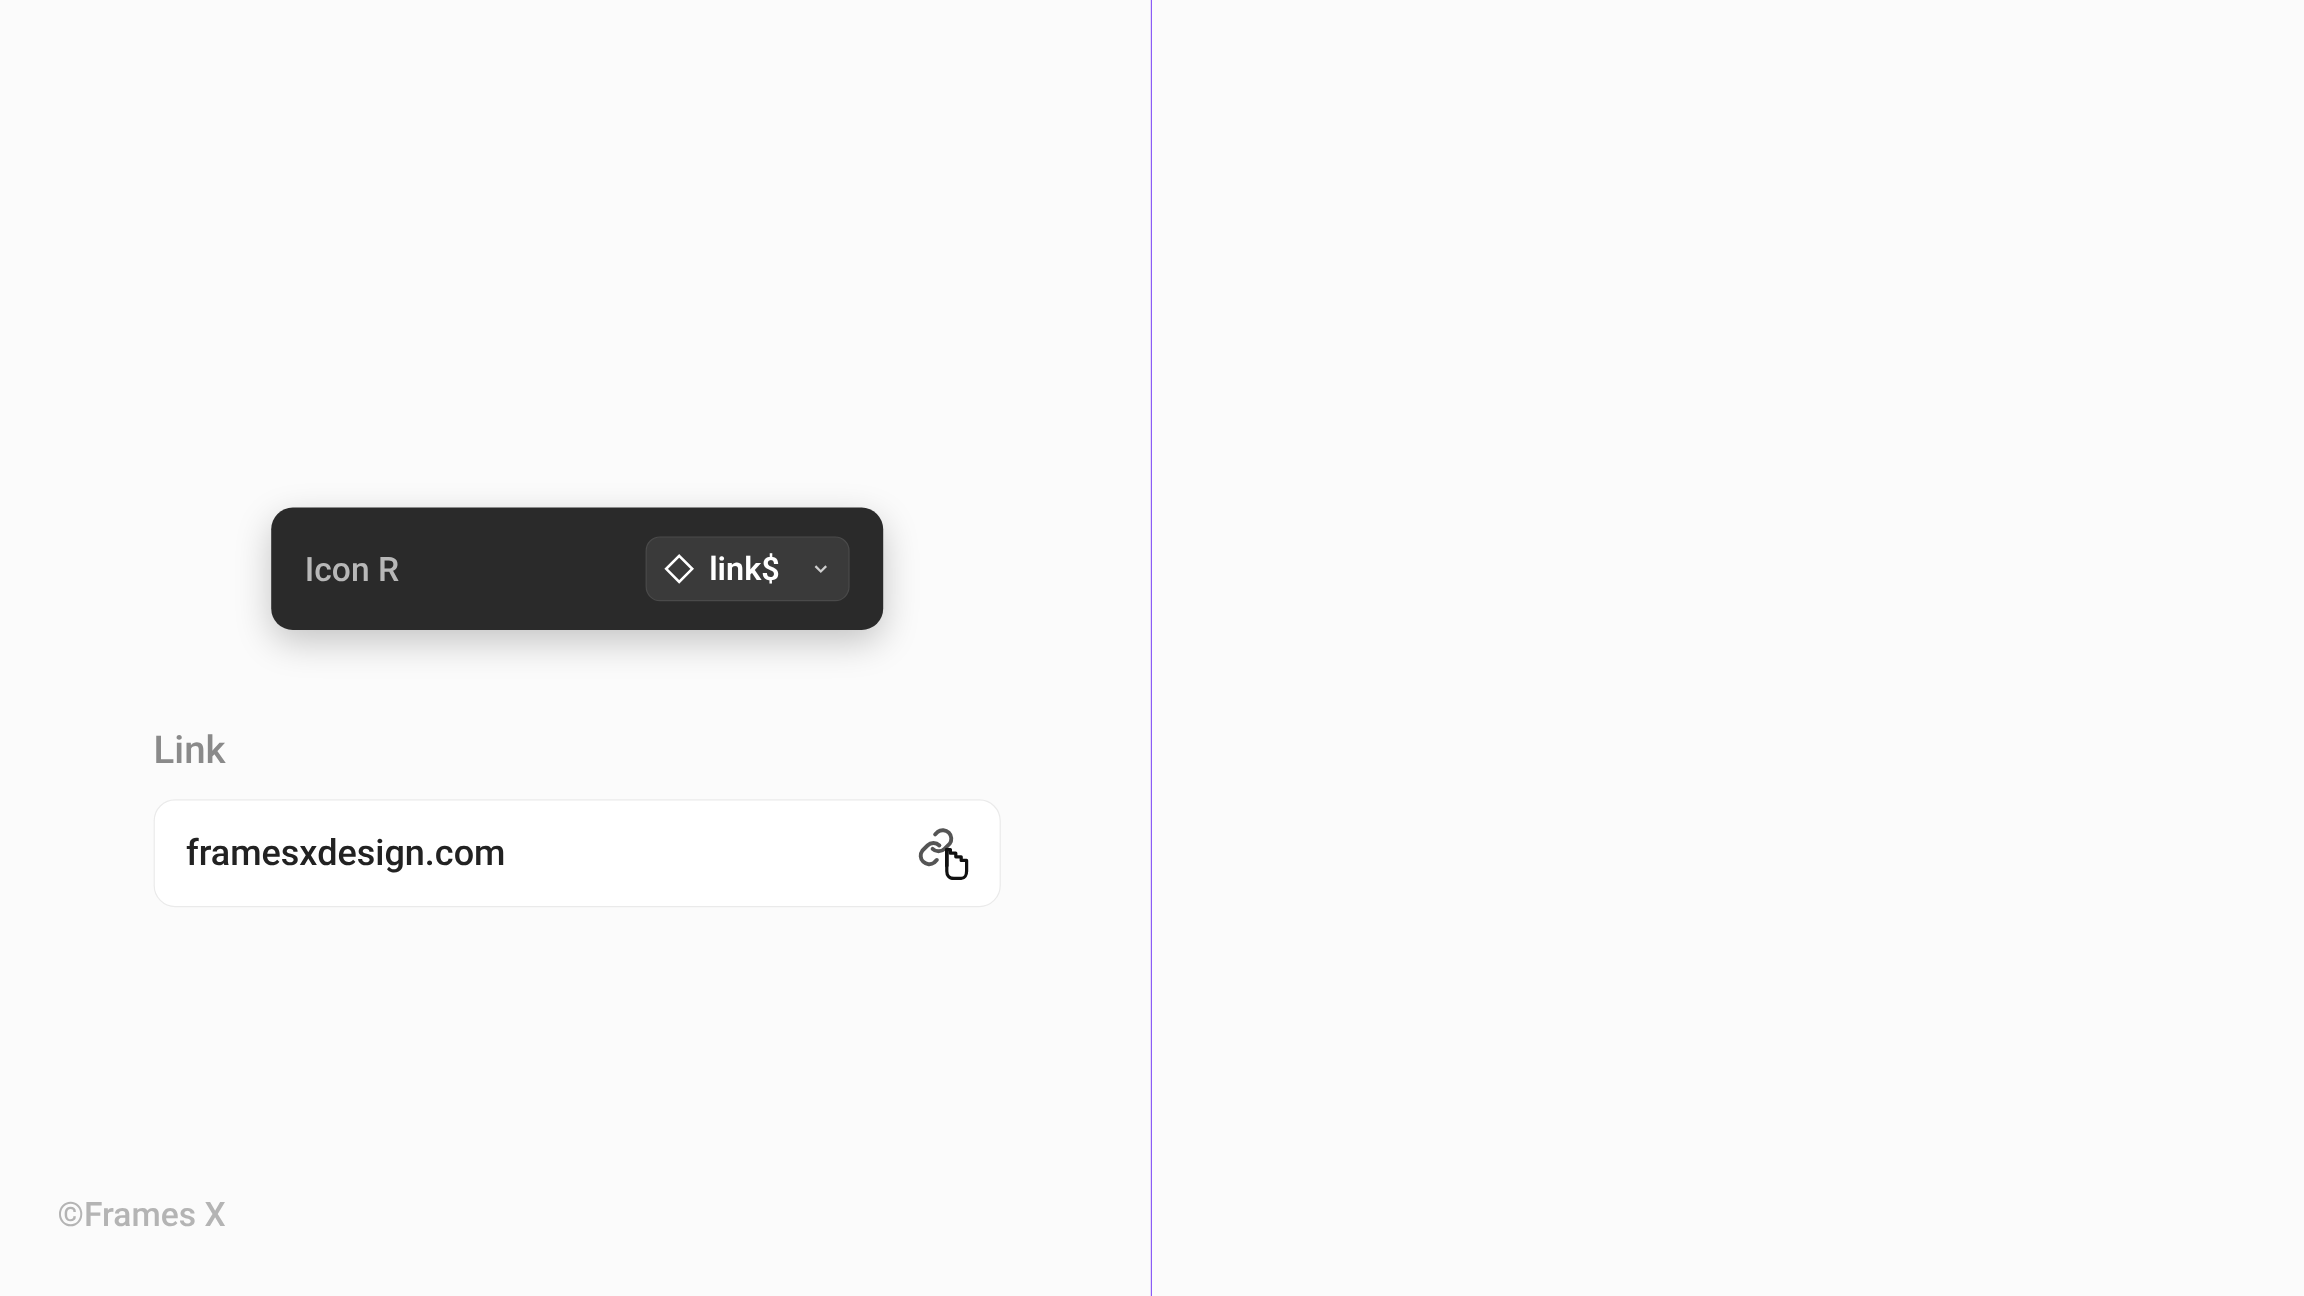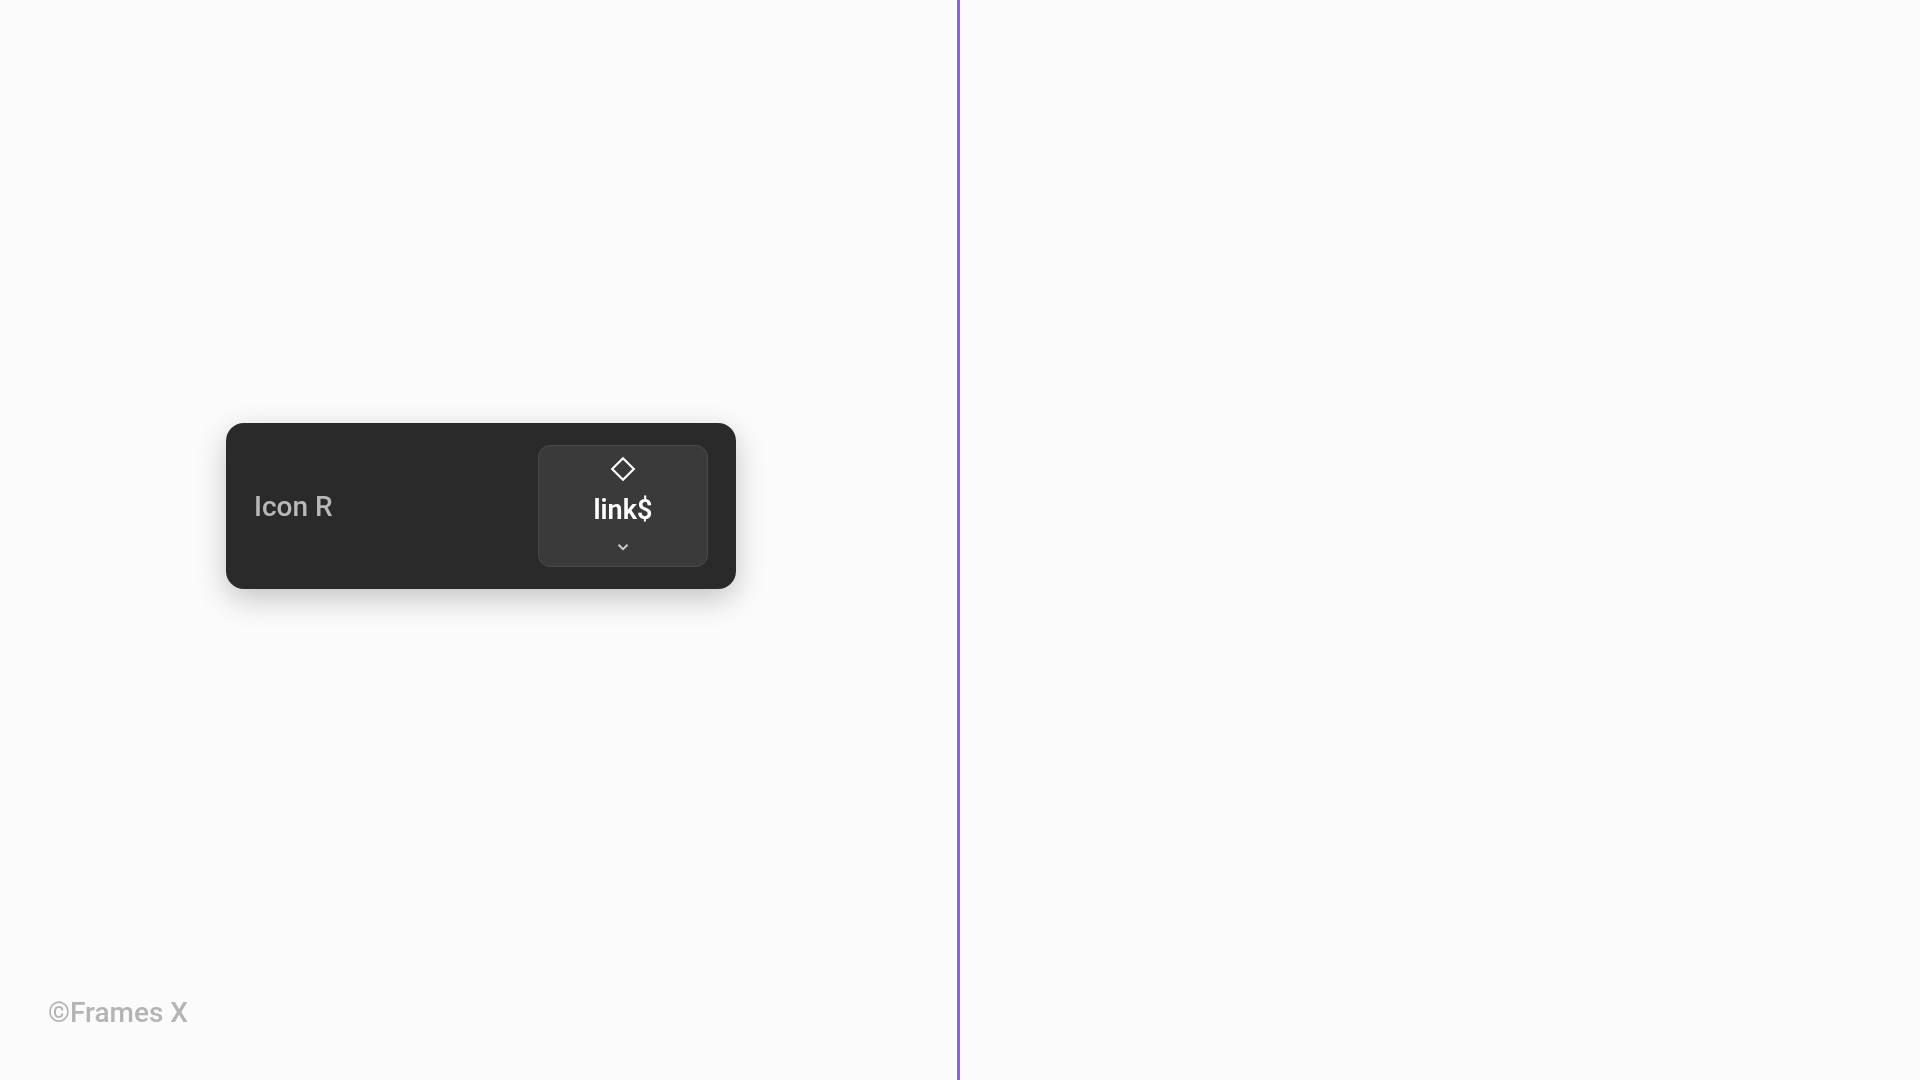"Icon R" .left { border-right: 3px solid #8b5cf6 -> 1px solid #8b5cf6 }
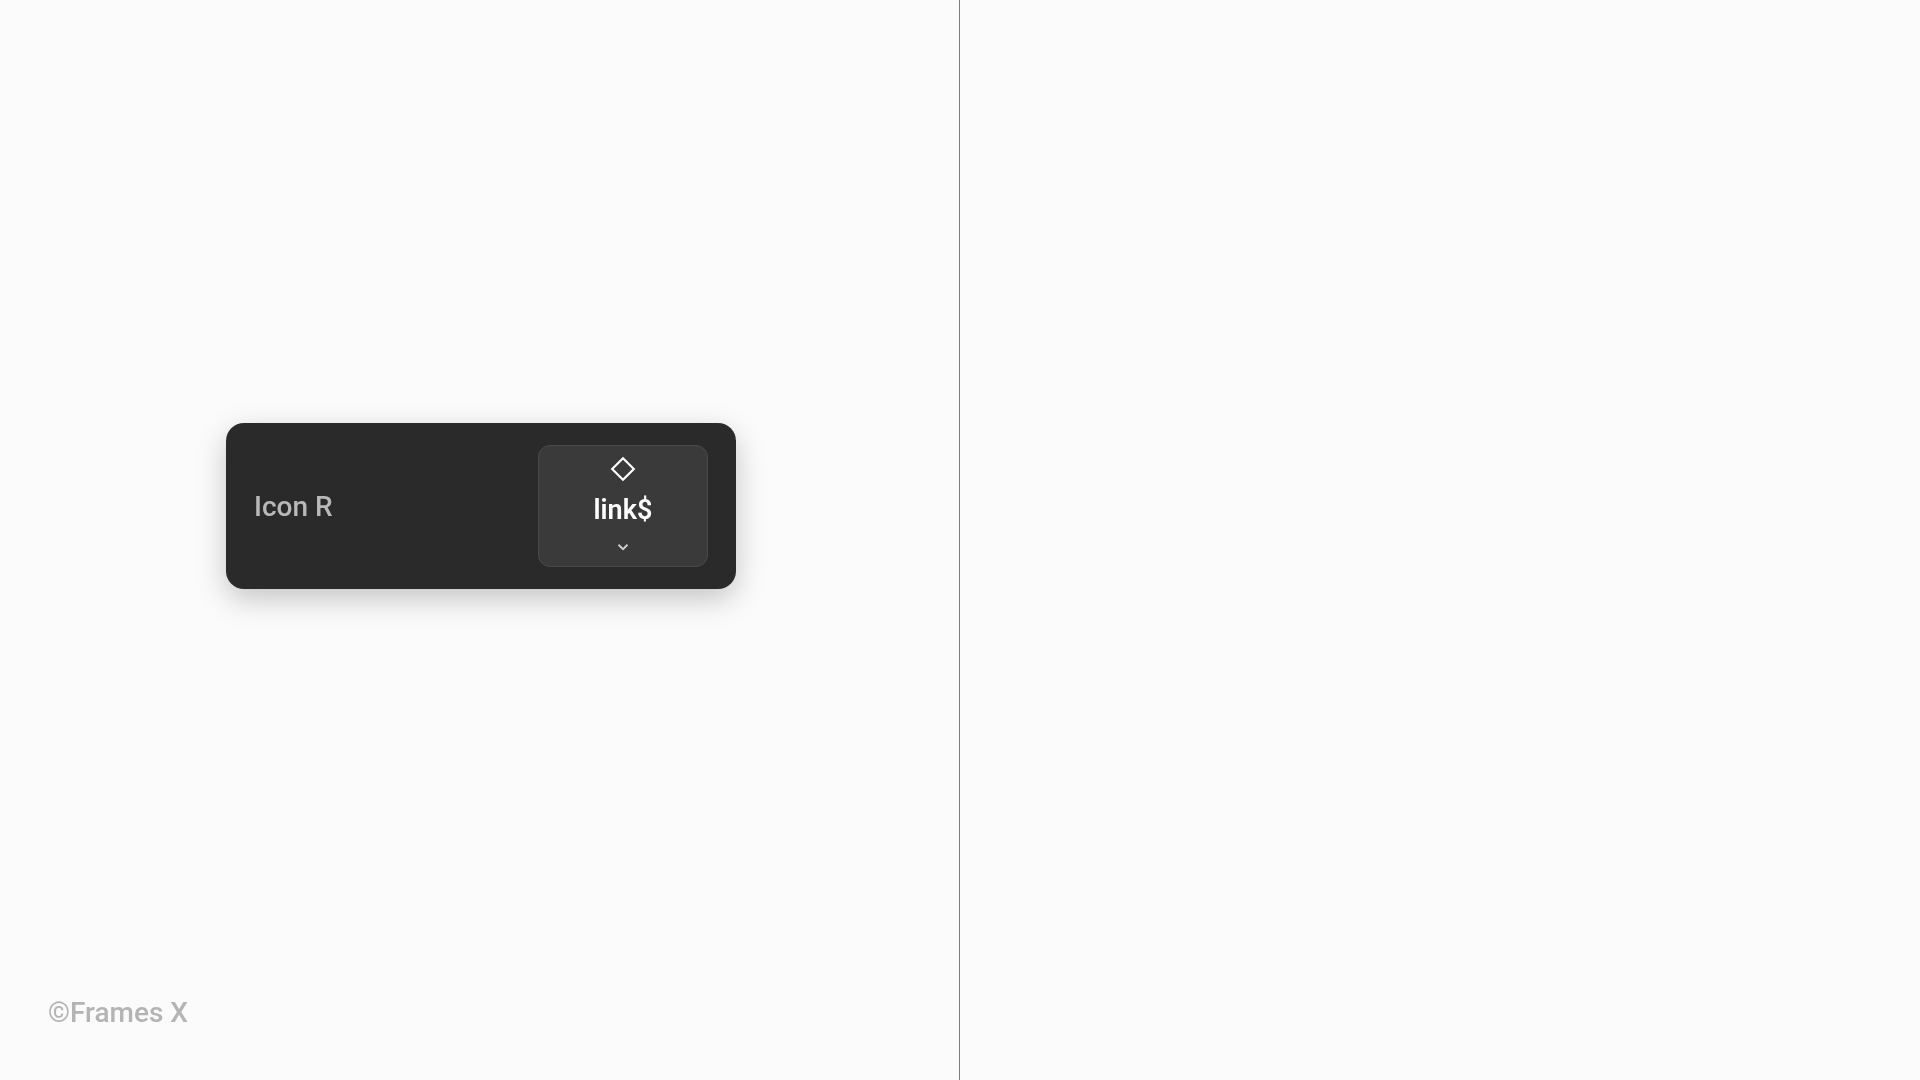"link$" .panel-select { flex-direction: column -> none }
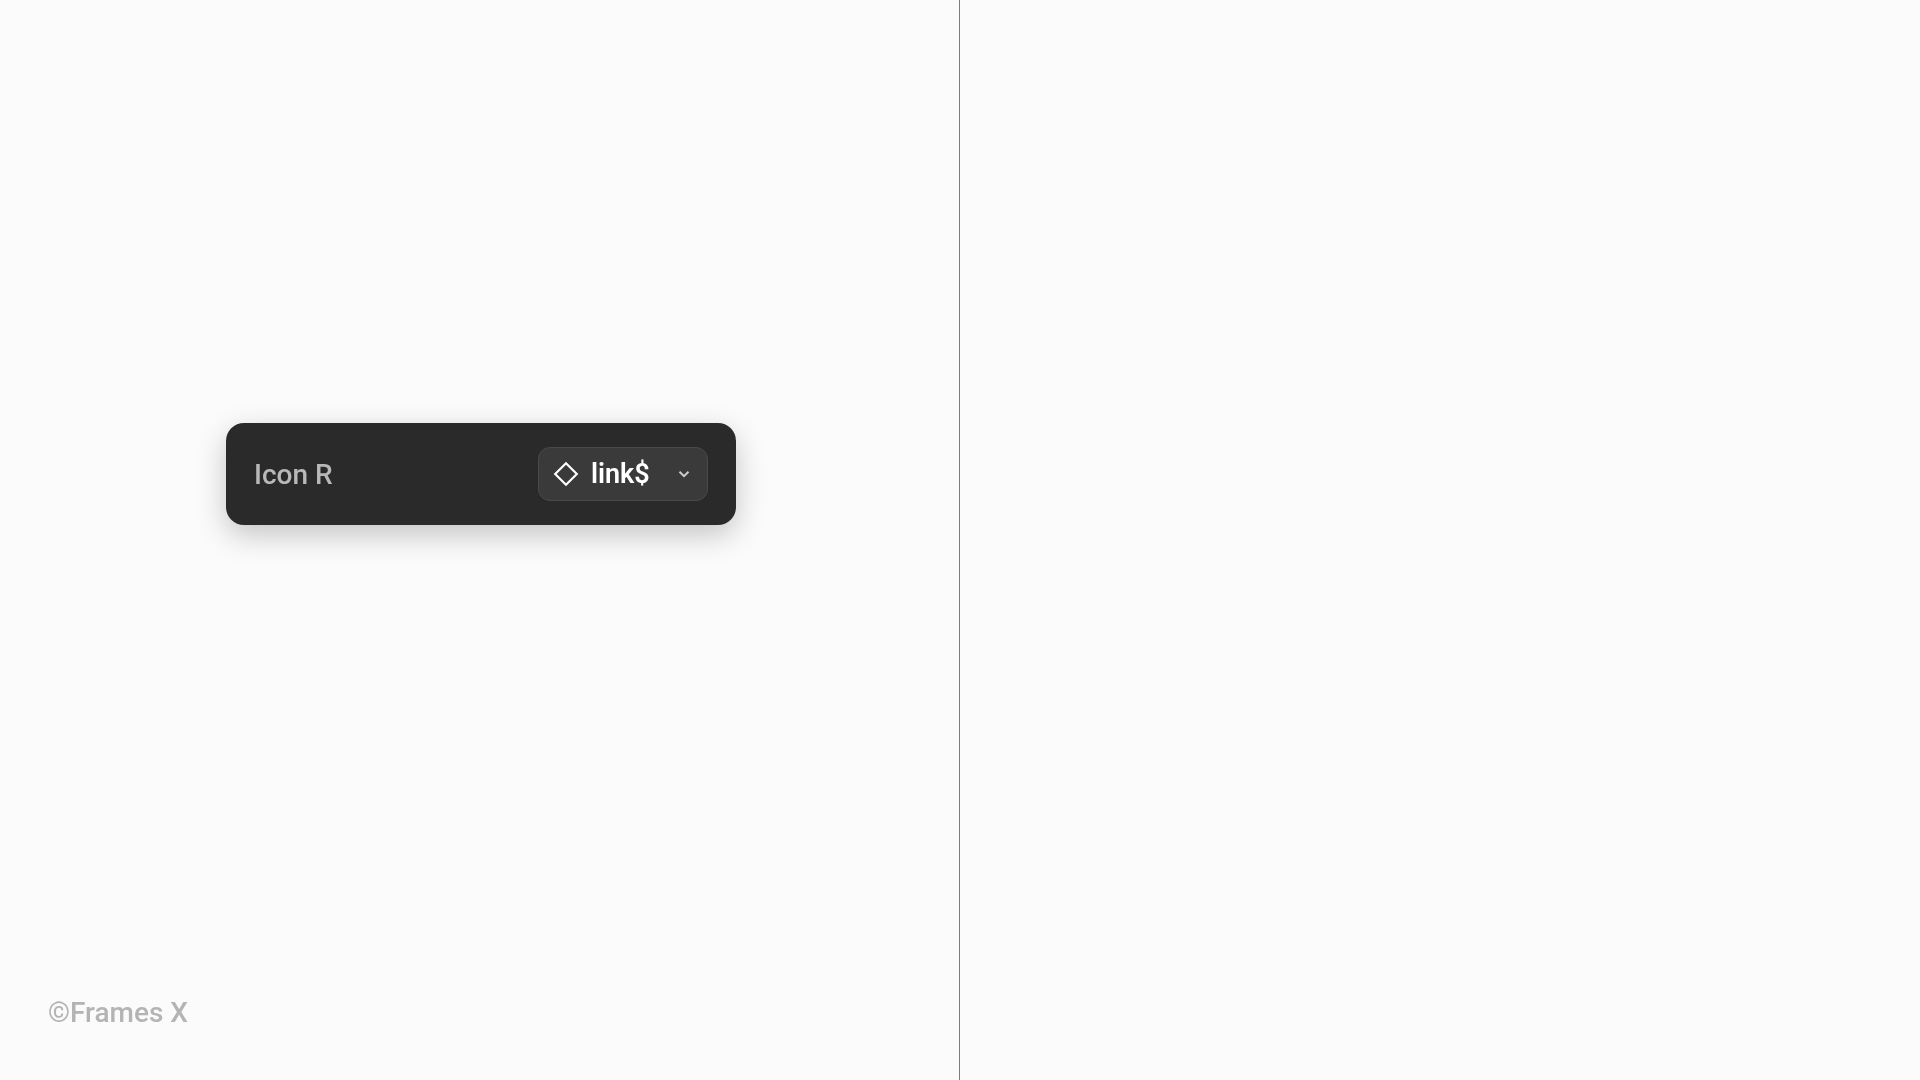"Link" div.link-block { html: none -> <div> <div>Link</div> <div> <span>framesxdesign.com</span> <span> <svg> <path></path> <path></path> </svg> <svg> <path></path> <path></path> </svg> </span> </div> </div> }
